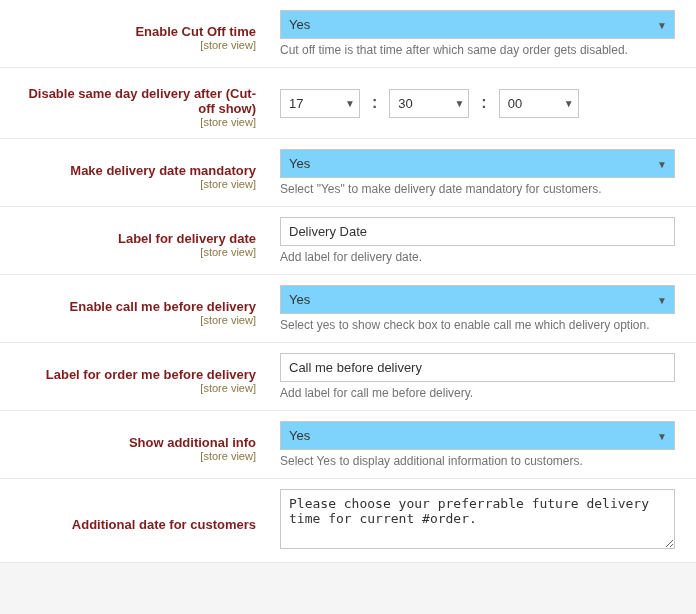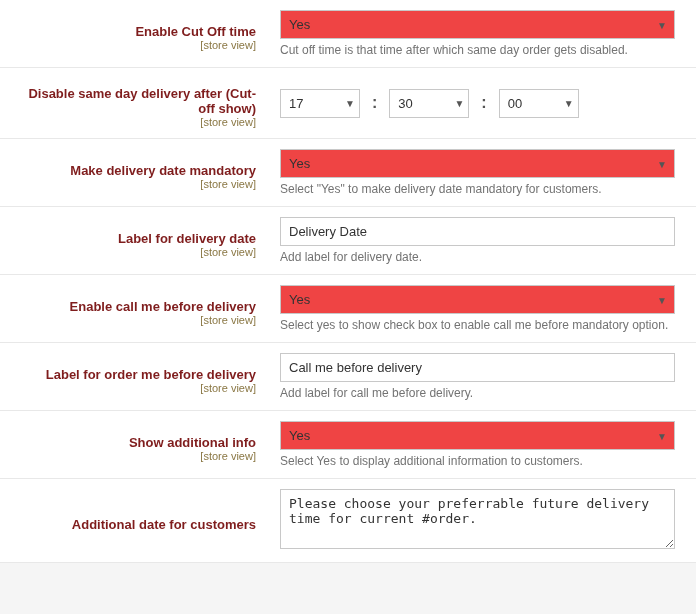"Yes" .select-wrapper select { background: #ef4444 -> #7dd3fc }
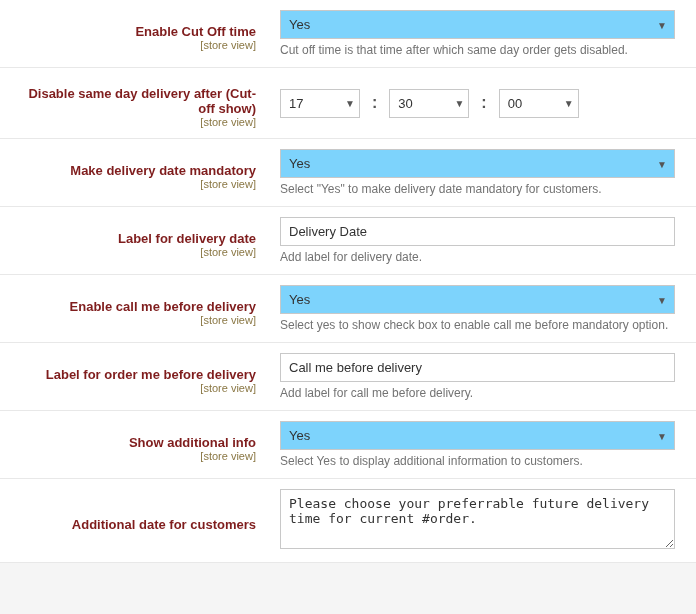"Select yes to show check" span.hint-text { text: before mandatory -> which delivery }
